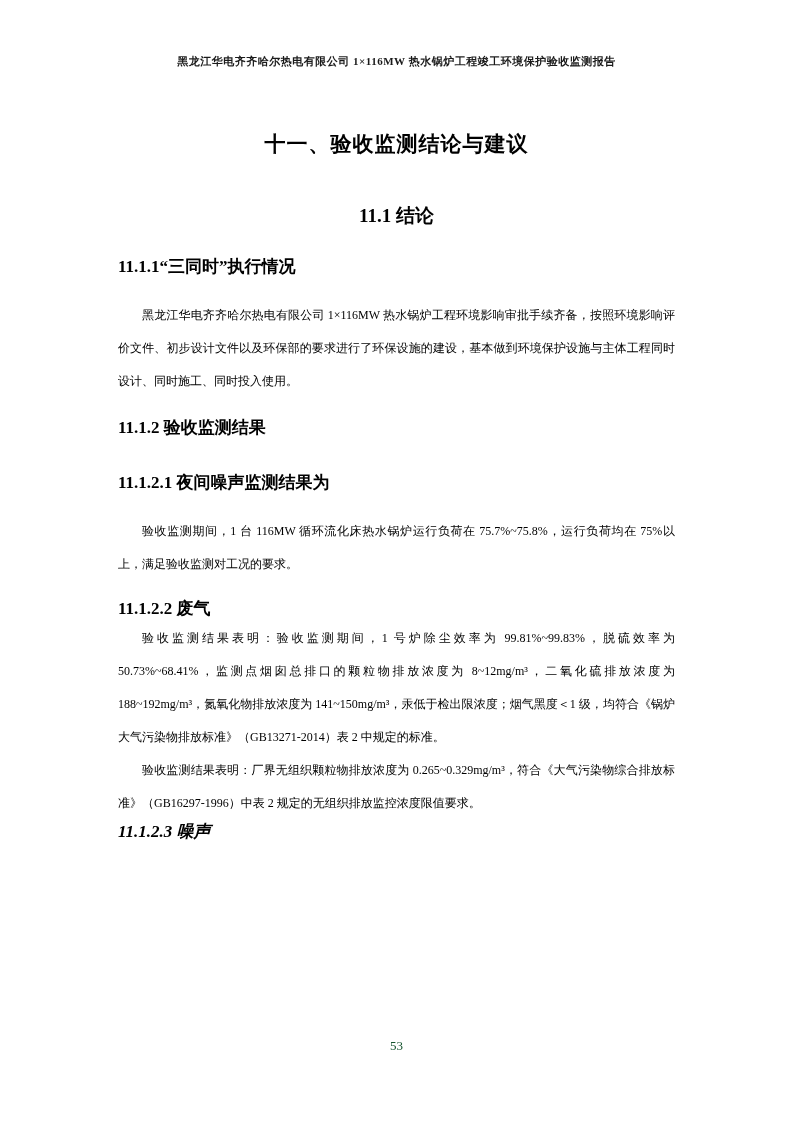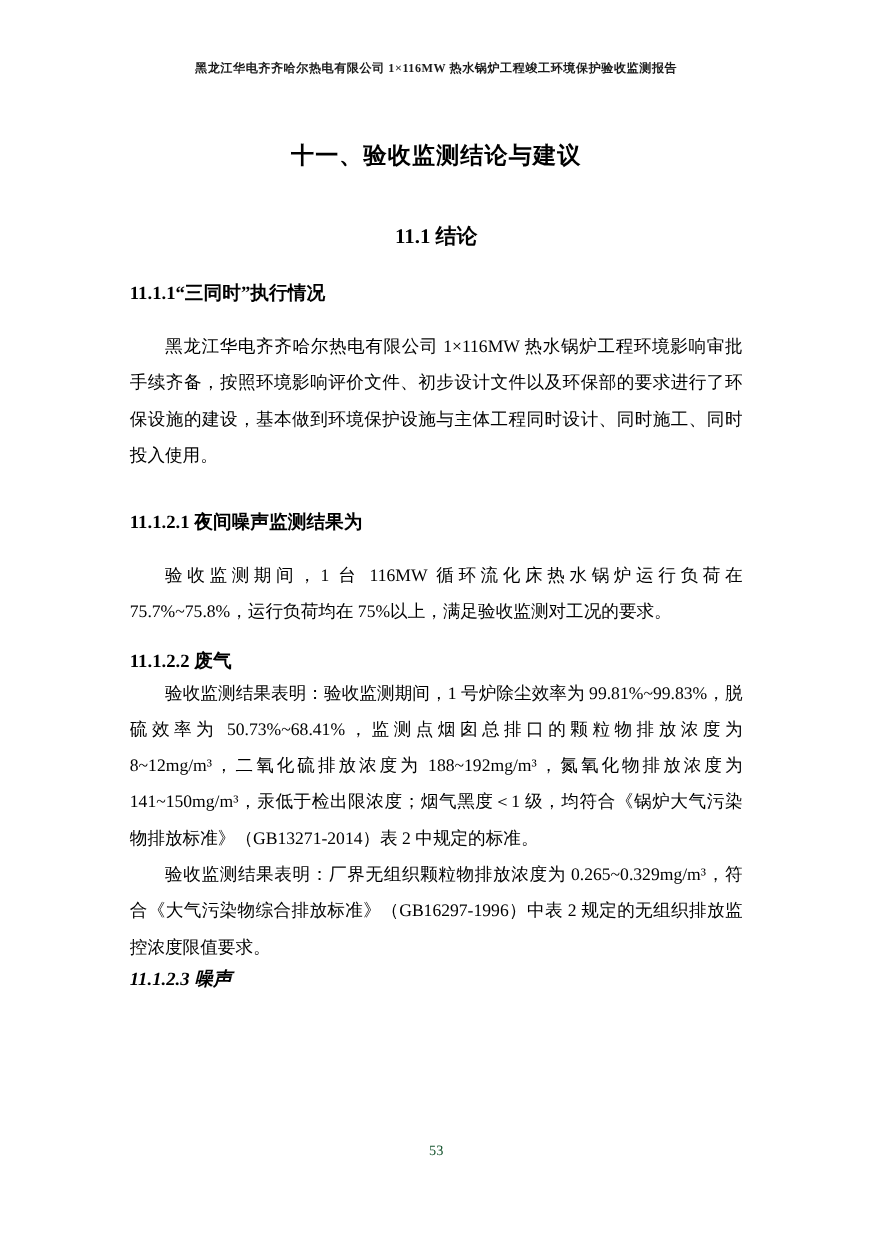"十一、验收监测结论与建议" .chapter-title { font-family: Liberation Mono, monospace -> Liberation Serif, serif }
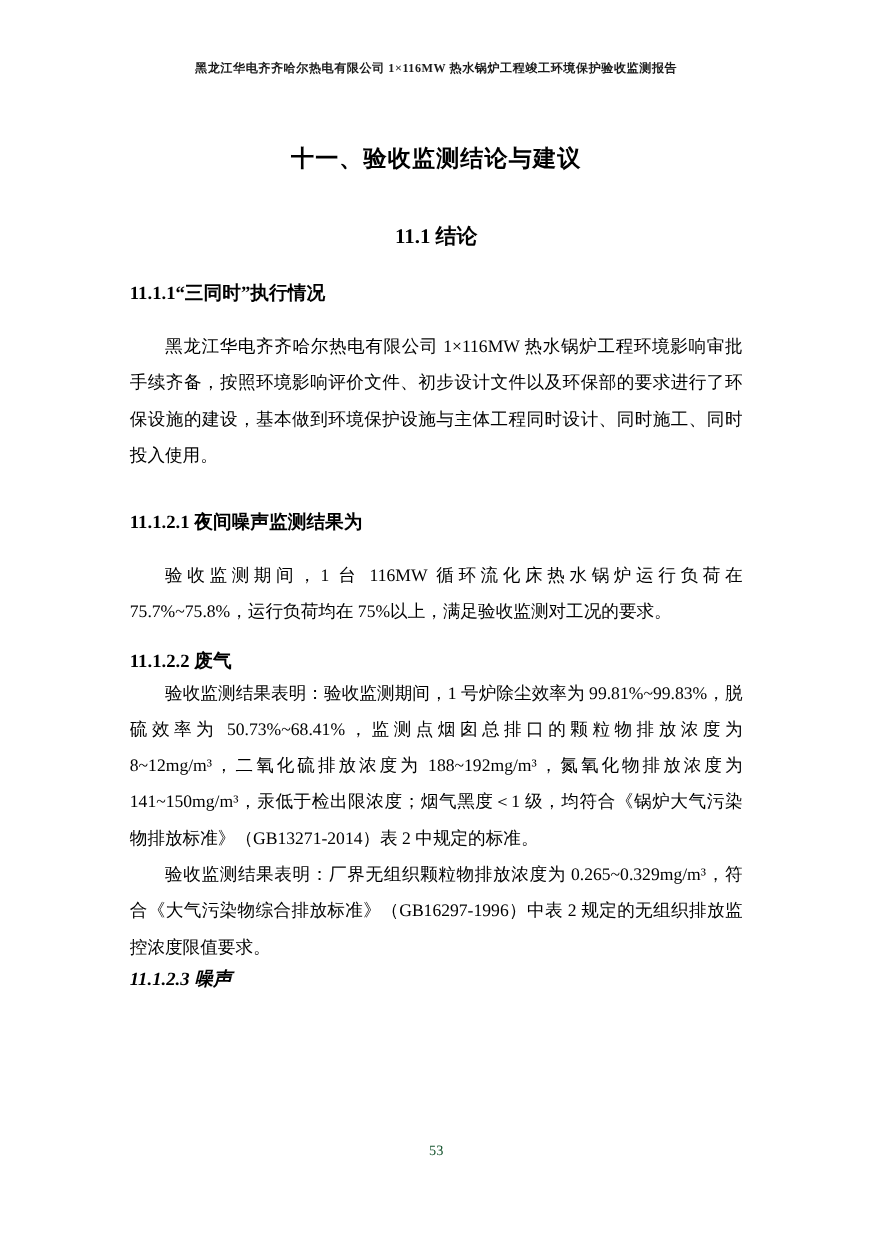"黑龙江华电齐齐哈尔热电有限公司 1×116MW" p.body { font-size: 16px -> 12px }
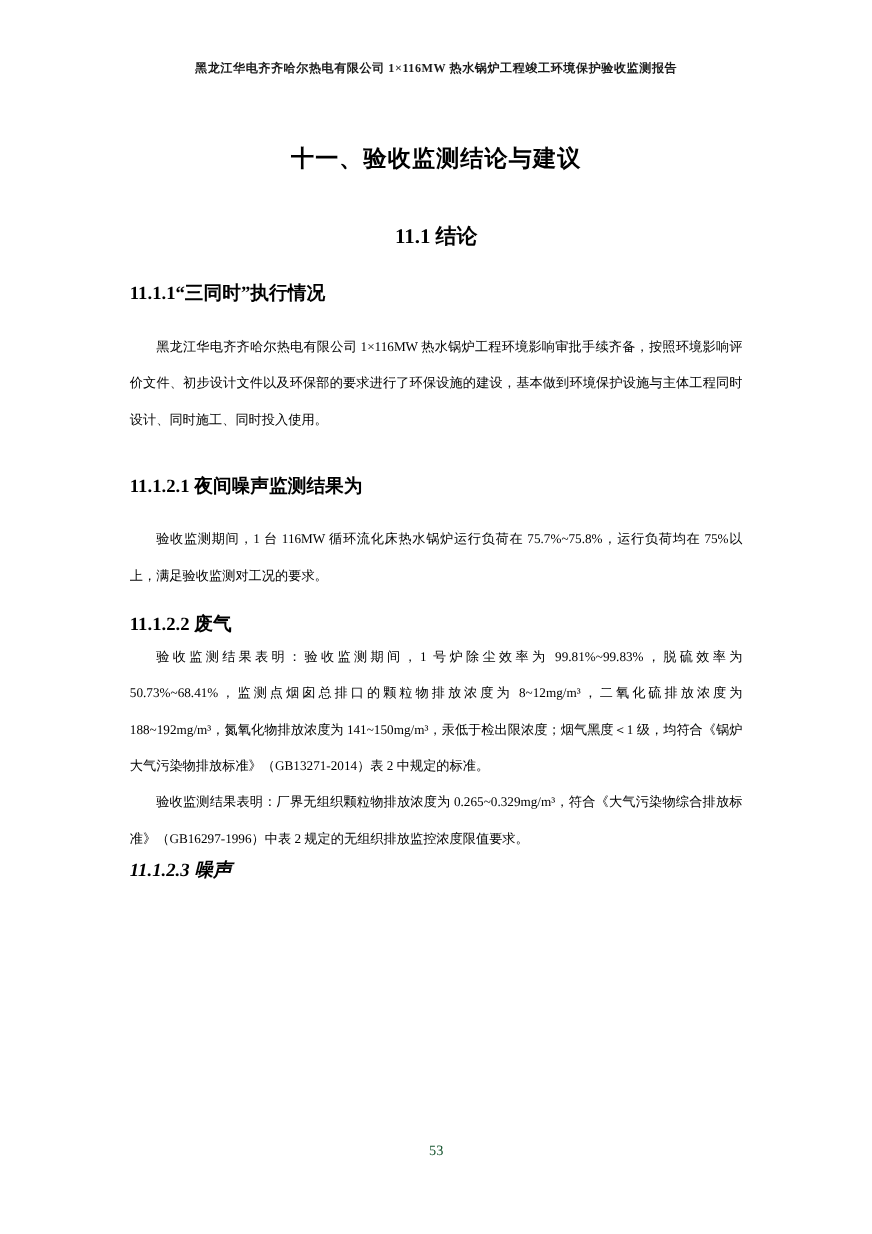"11.1.2 验收监测结果" h3.sec { html: none -> <h3>11.1.2 验收监测结果</h3> }
